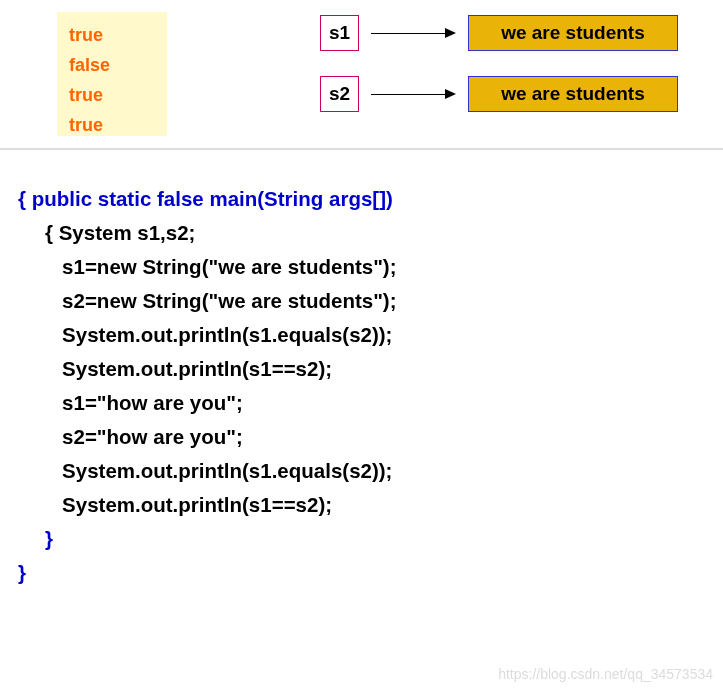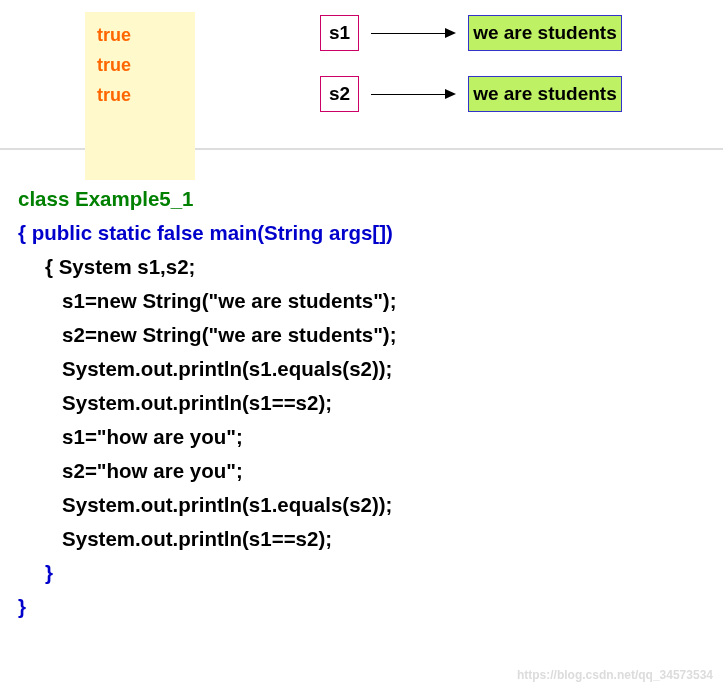"true" .output-box { height: 168px -> 124px; left: 85px -> 57px }
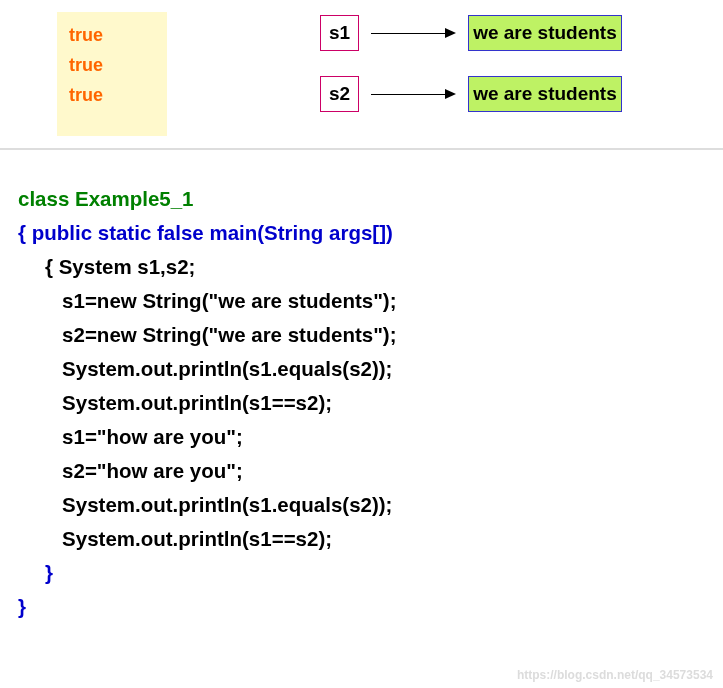"we are students" .val-box { background: #bef264 -> #eab308; padding: 6px 4px -> 6px 32px }
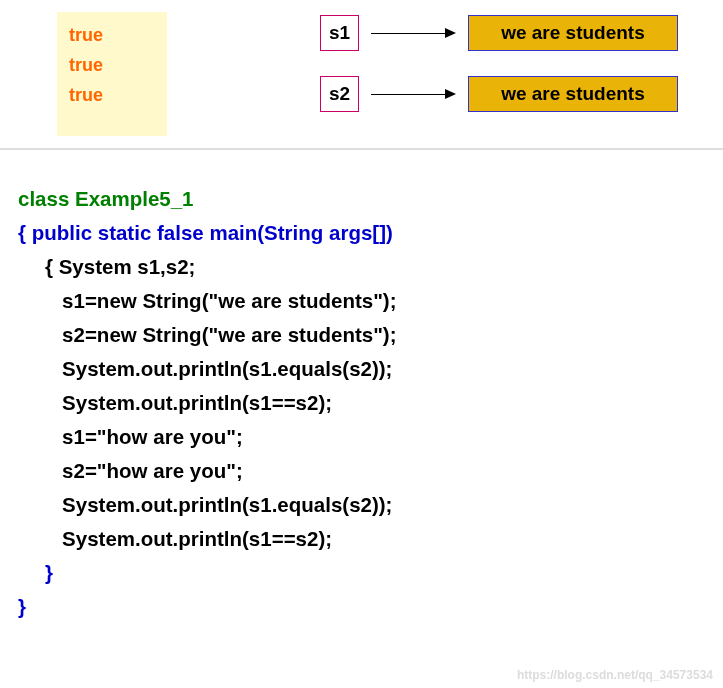"false" div.out-line { html: none -> <div>false</div> }
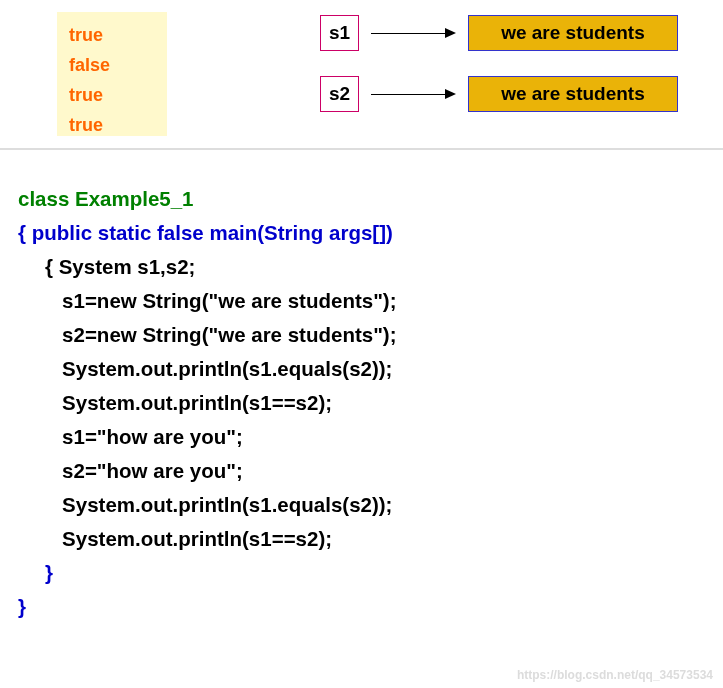"class Example5_1" div.code-indent-1 { html: <div><span>class </span><span>Example5_1</span></div> -> none }
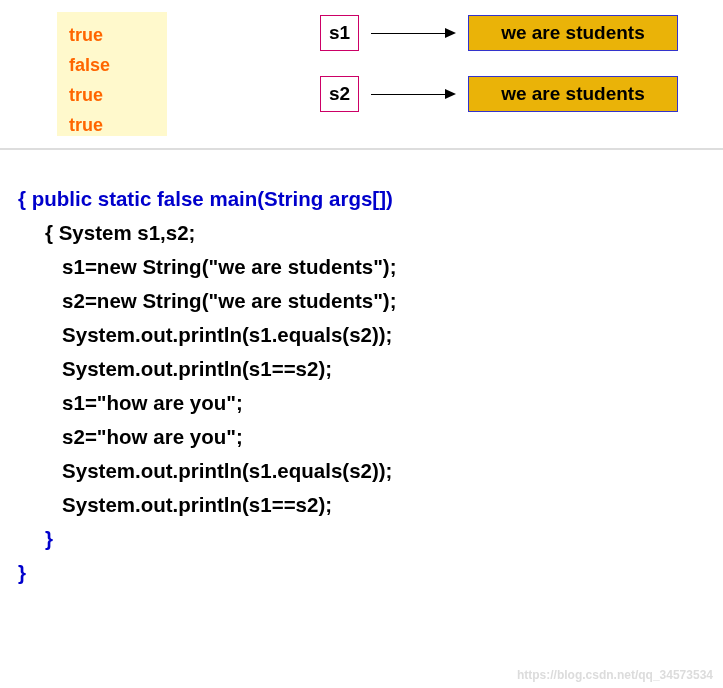"https://blog.csdn.net/qq_34573534" .watermark { font-size: 12px -> 14px; font-weight: bold -> none }
